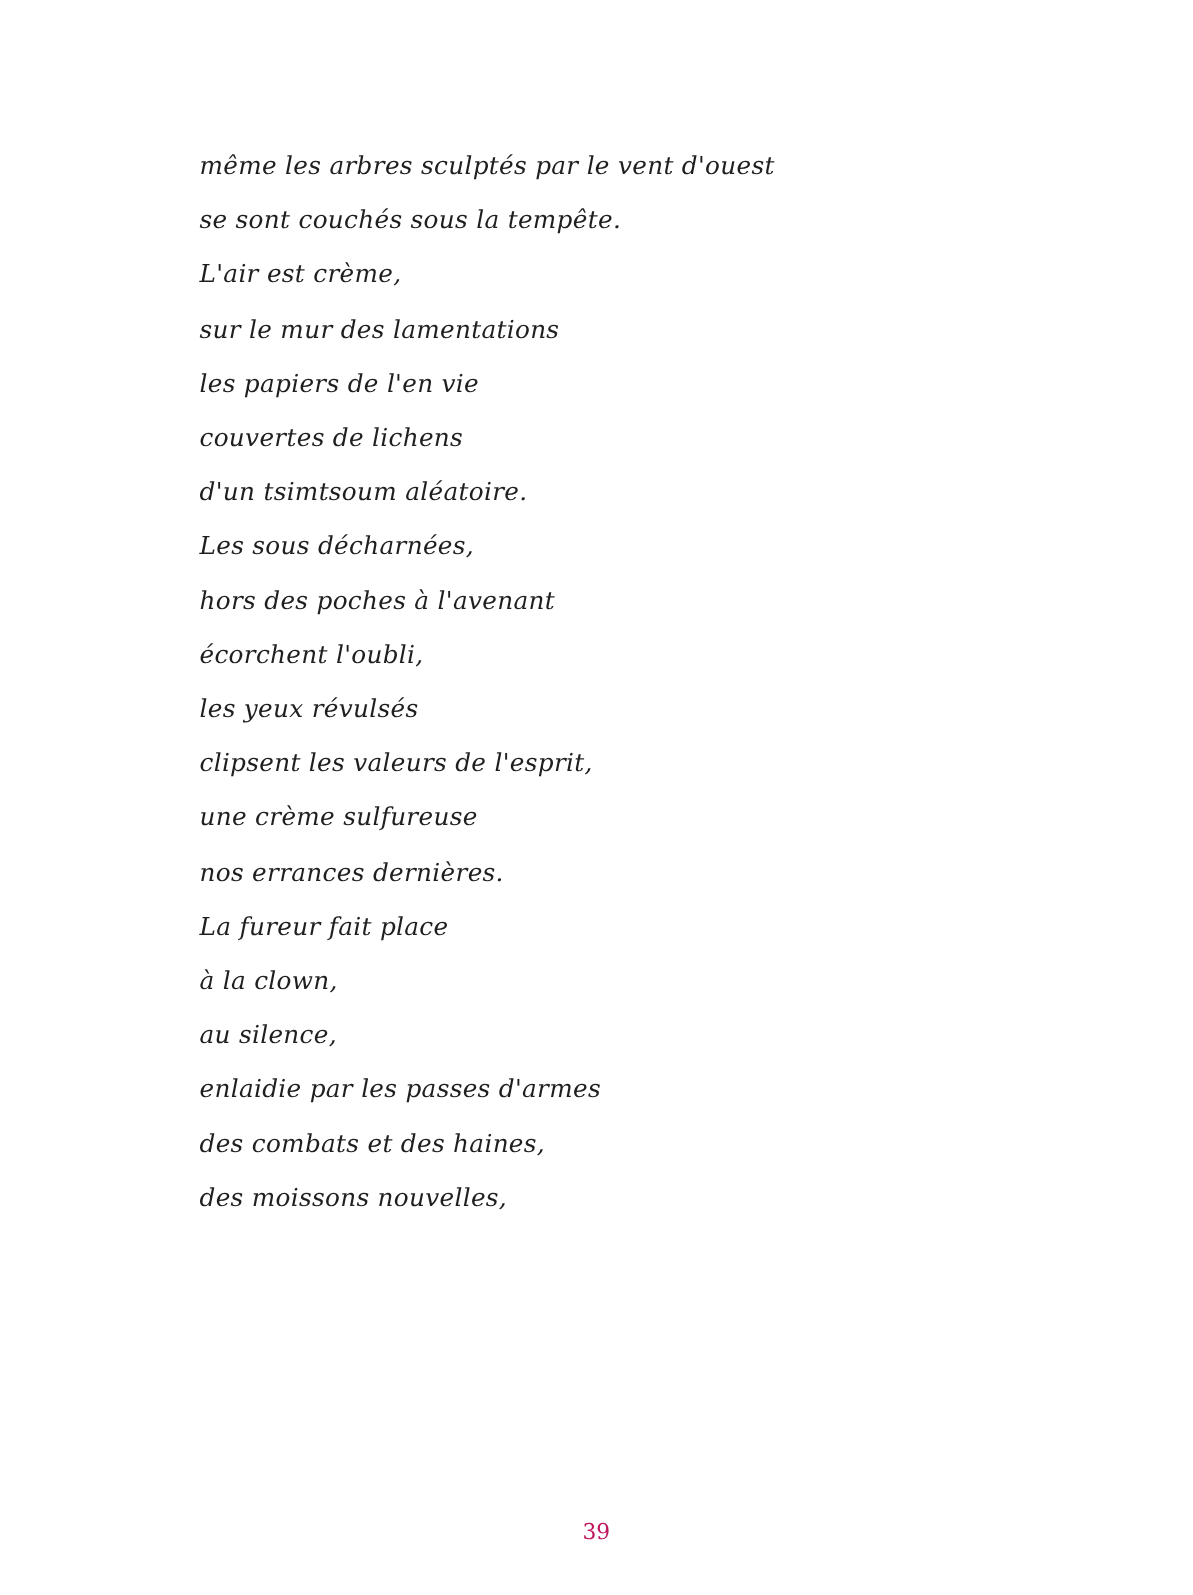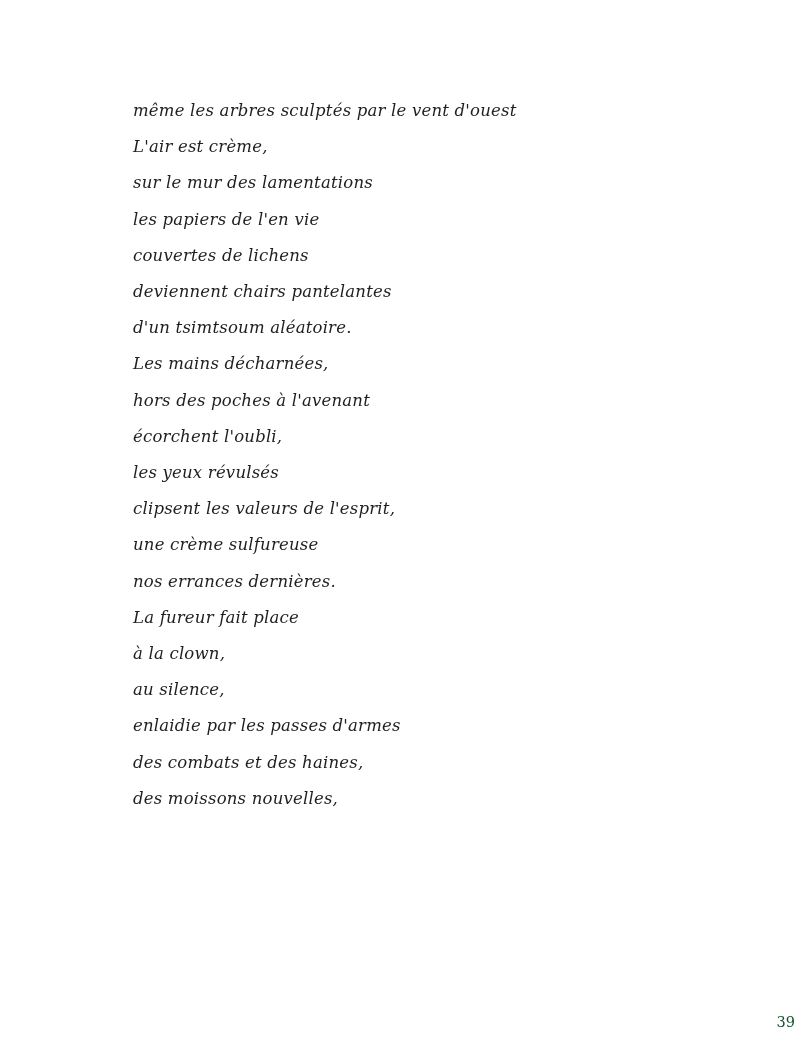"se sont couchés sous la" p.poem-line { html: none -> <p>se sont couchés sous la tempête.</p> }
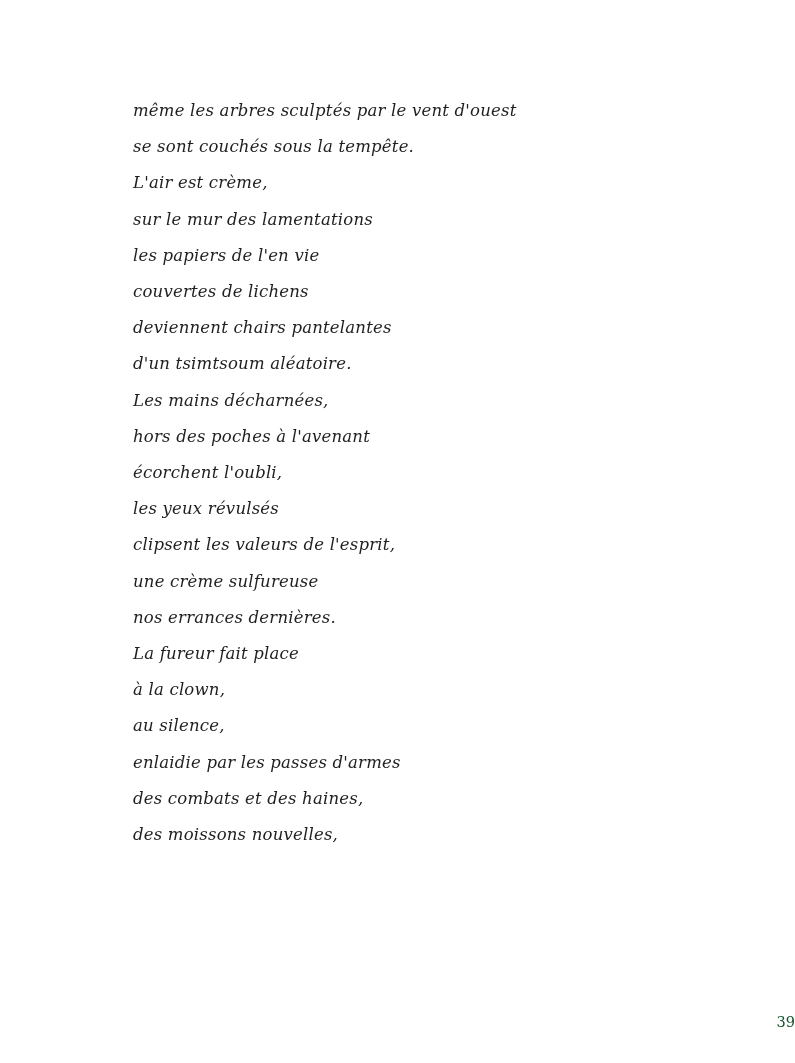"deviennent chairs pantelantes" p.poem-line { html: <p>deviennent chairs pantelantes</p> -> none }
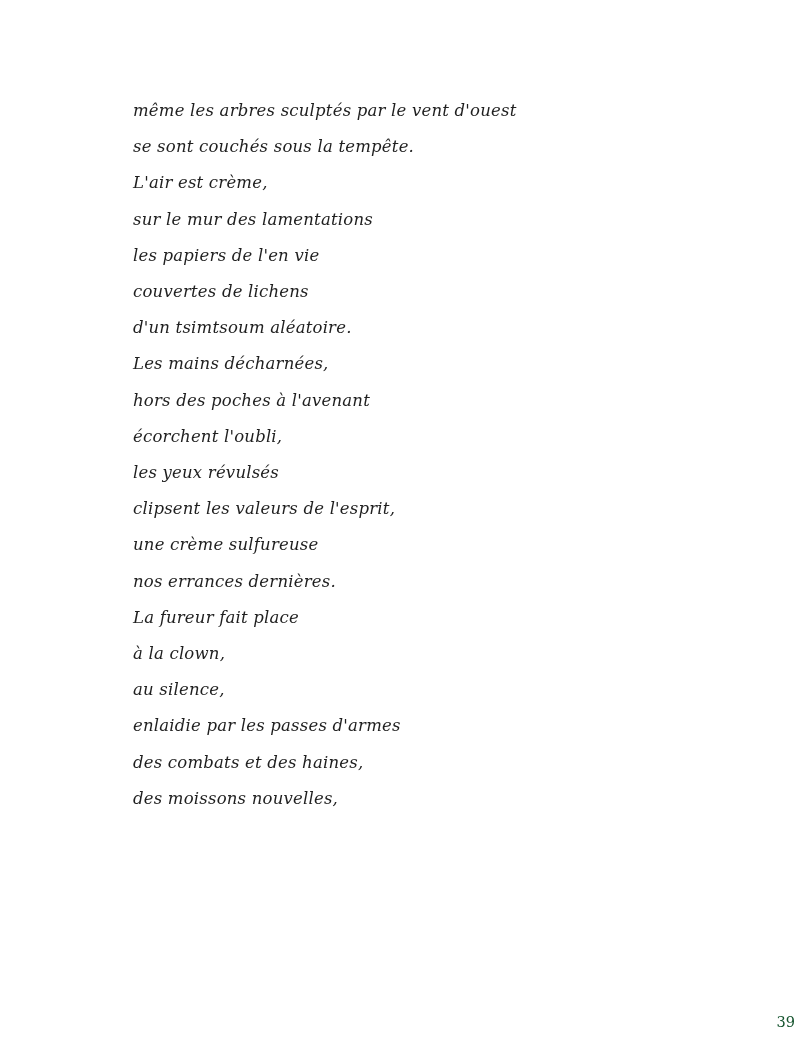"Les mains décharnées," p.poem-line { text: mains -> sous }
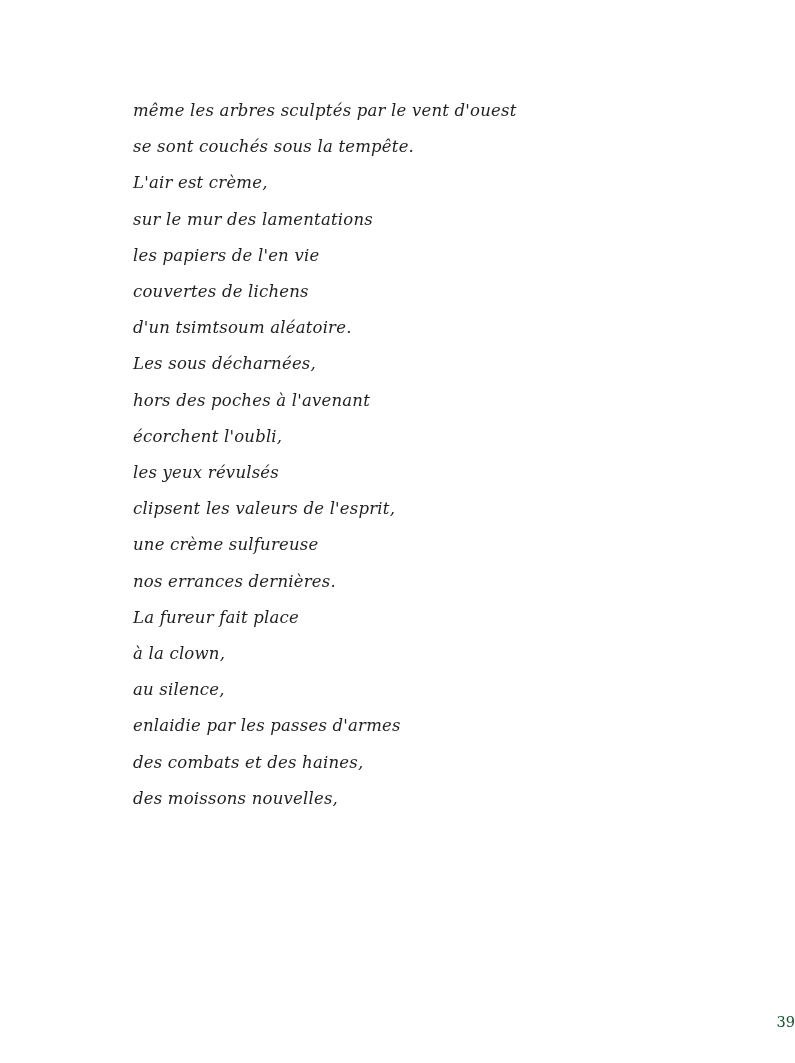"39" .page-number { color: #14532d -> #be185d; text-align: right -> center }
